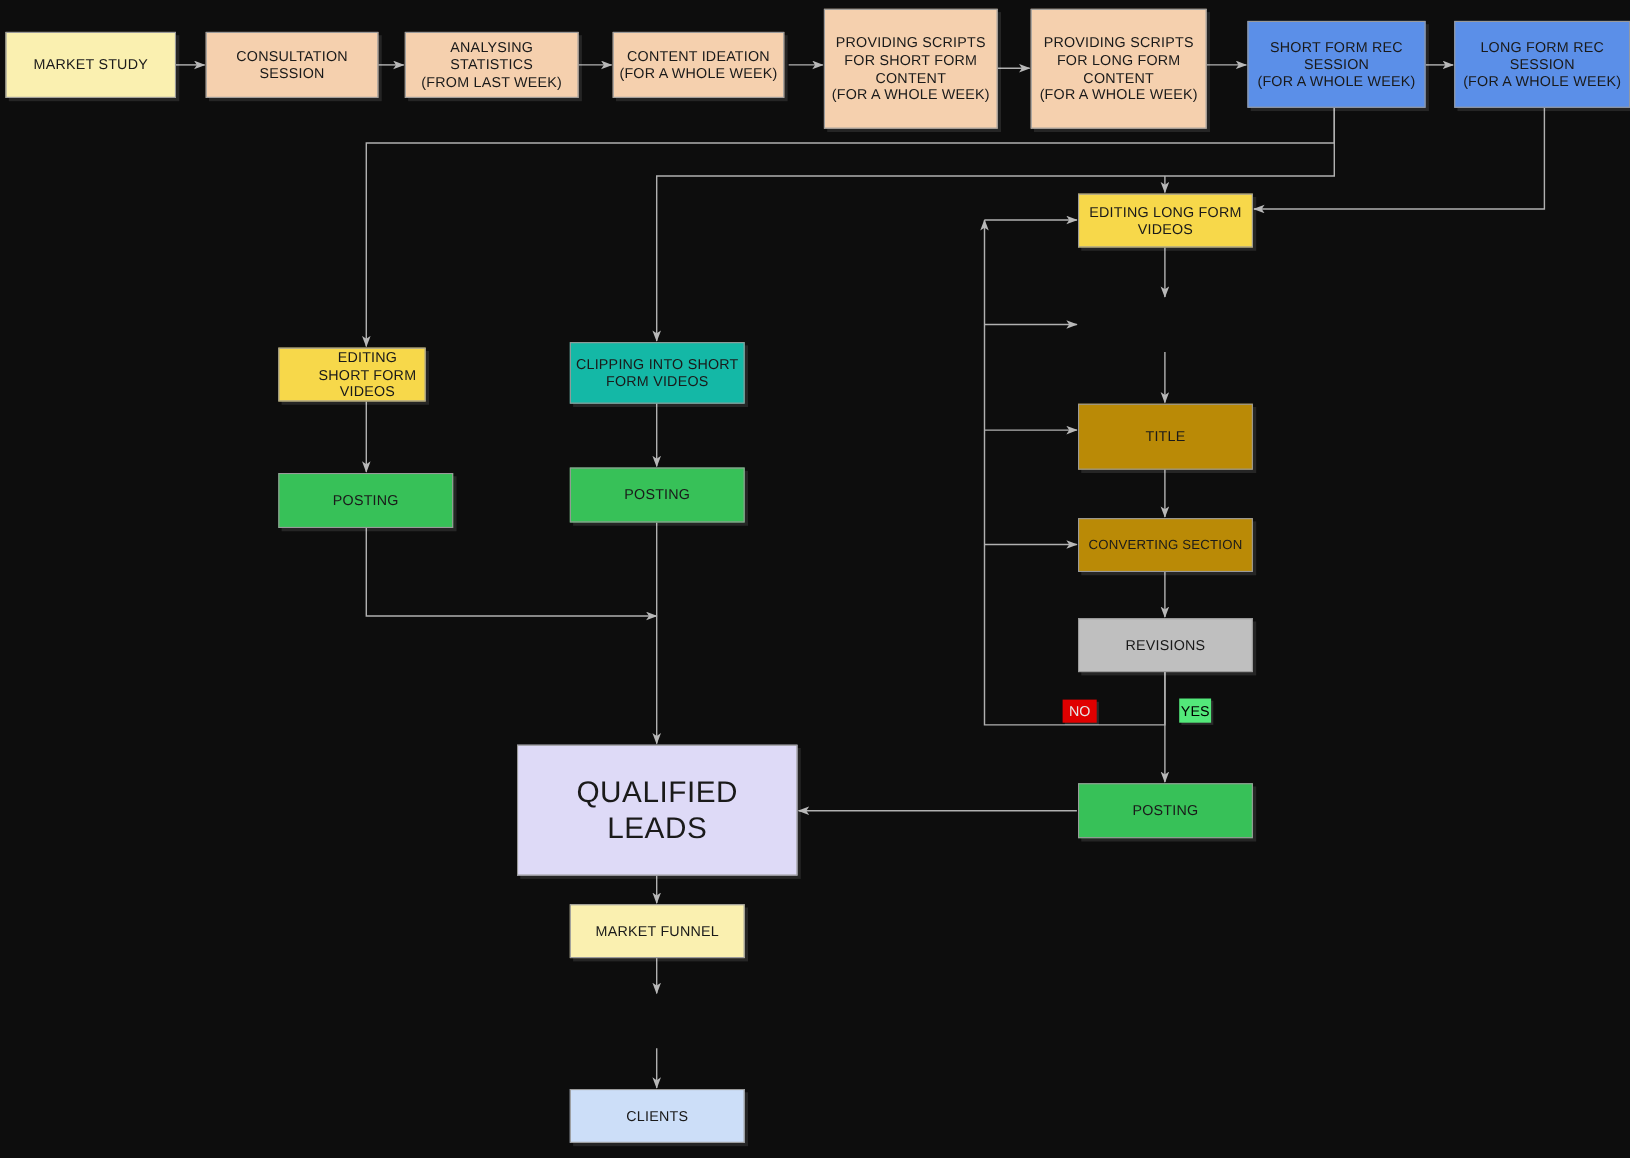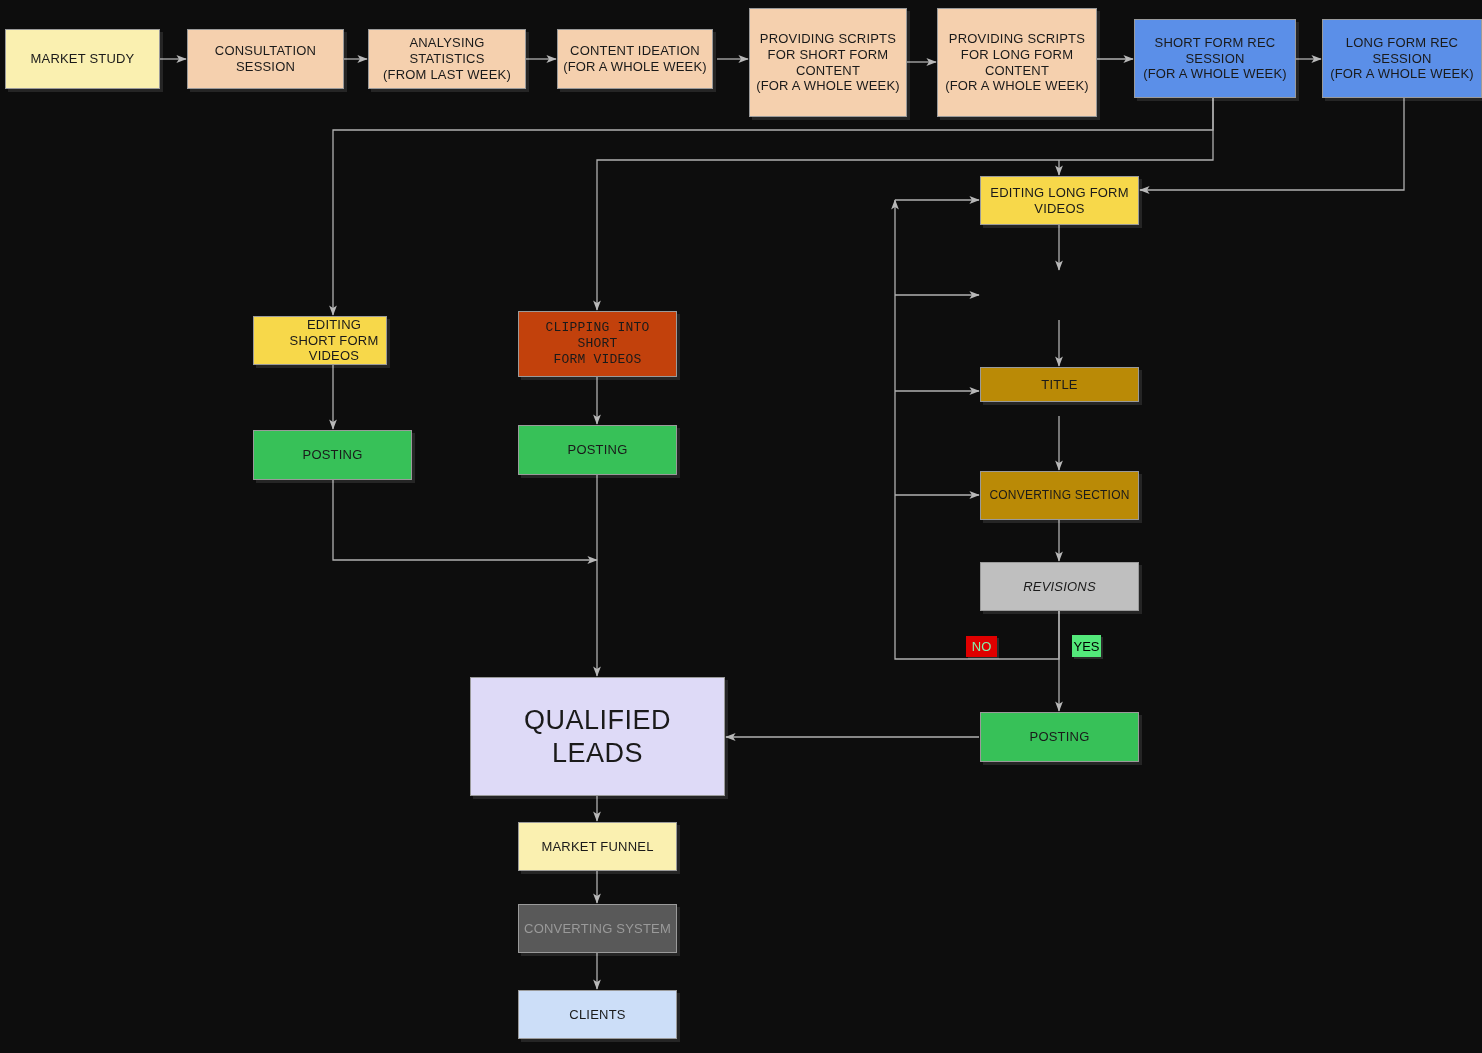"CLIPPING INTO SHORT" div.node { background: #c2410c -> #14b8a6; font-family: Liberation Mono, monospace -> none; height: 66px -> 56px }
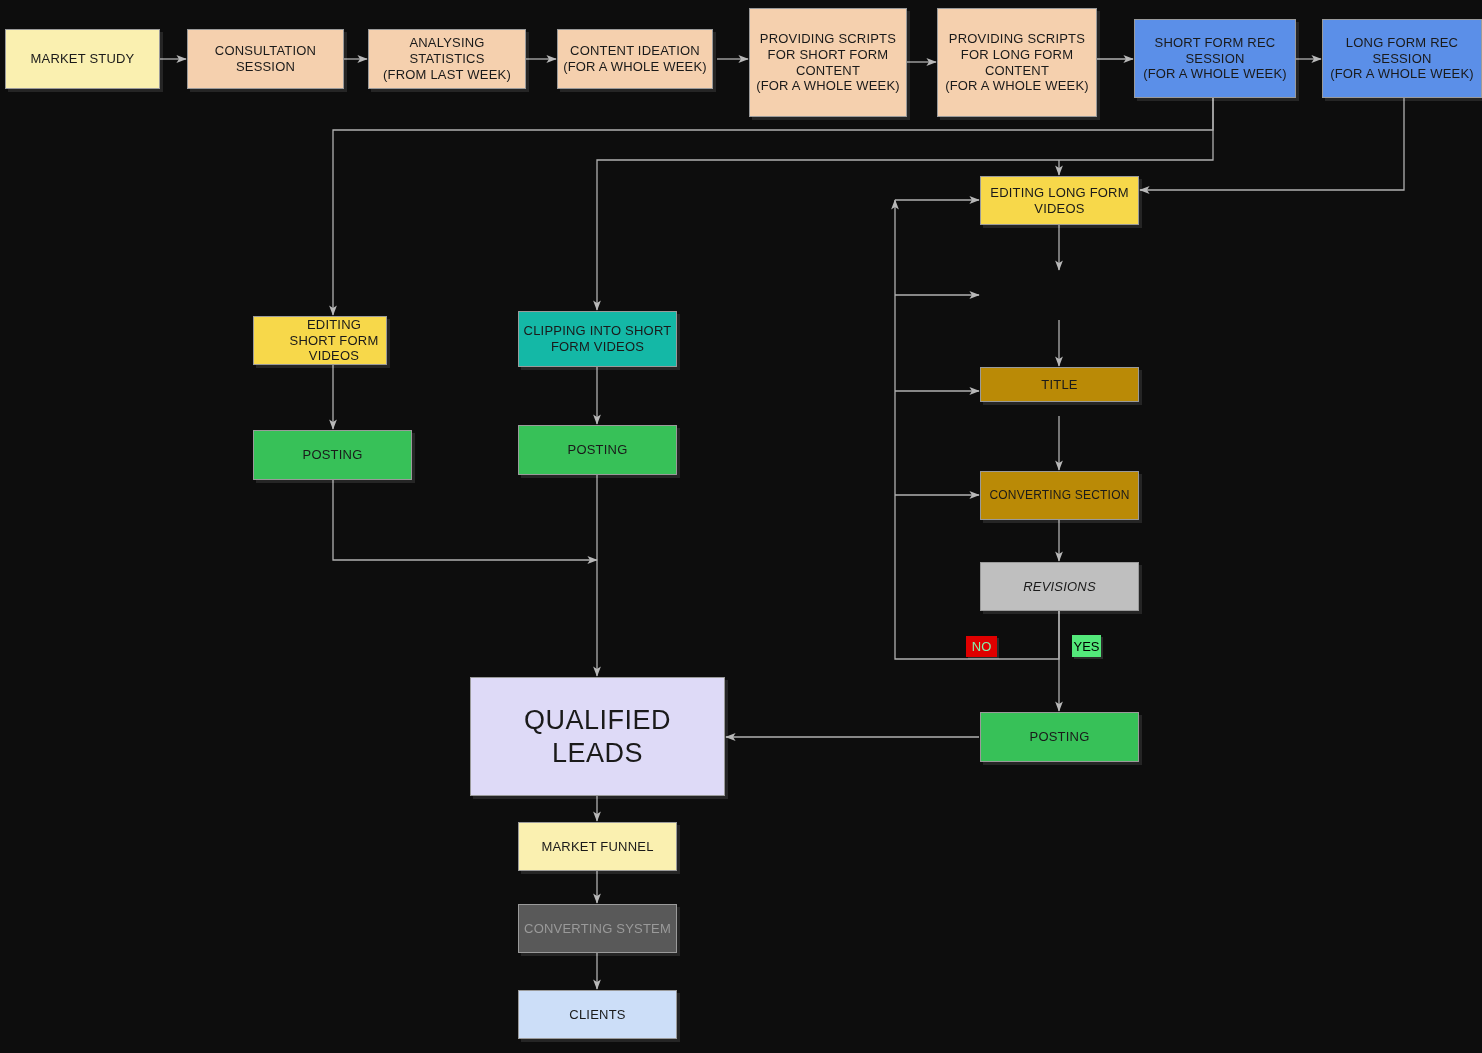"TITLE" div.node { height: 35px -> 60px }
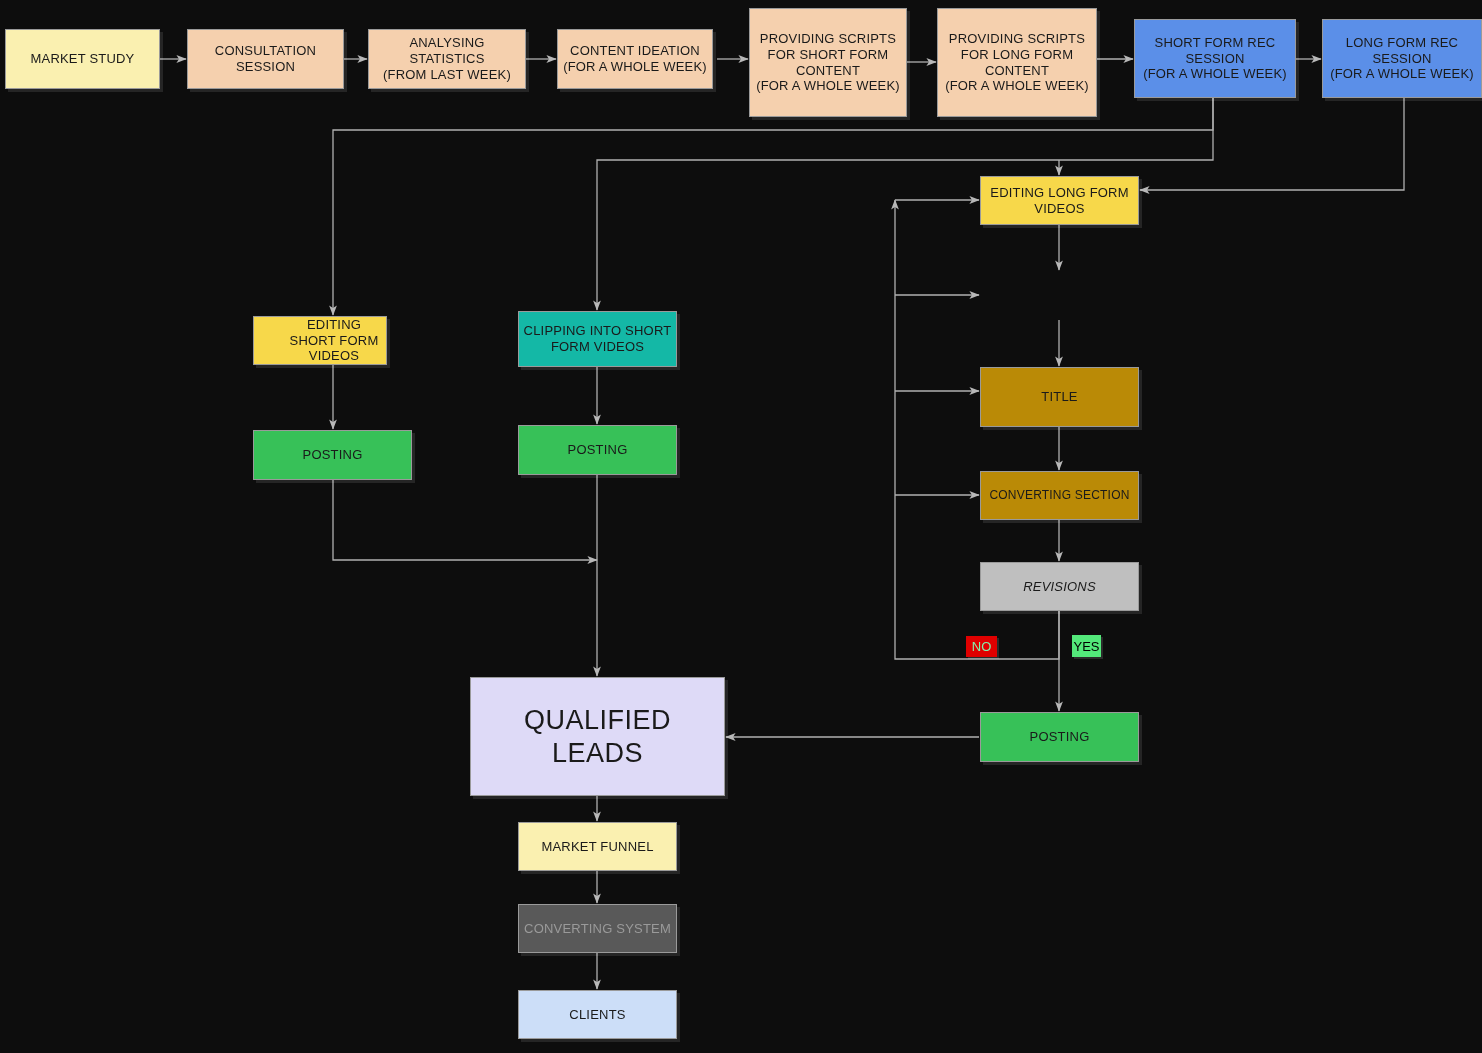"REVISIONS" div.node { font-style: italic -> none }
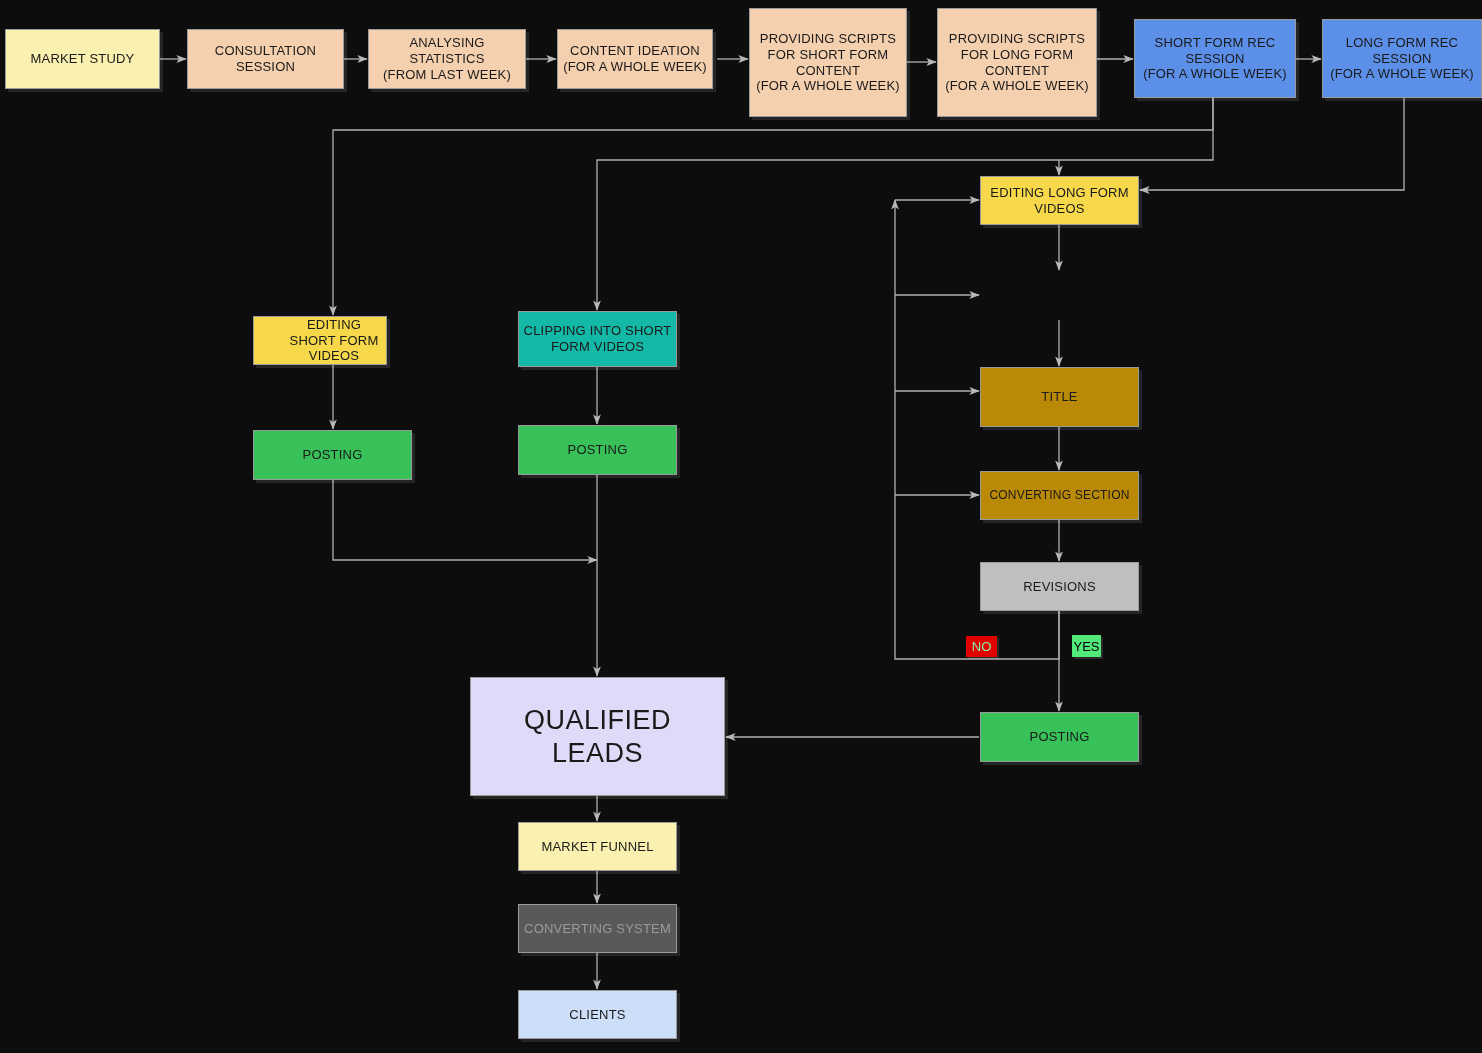"NO" div.tag { color: #86efac -> #e5e5e5 }
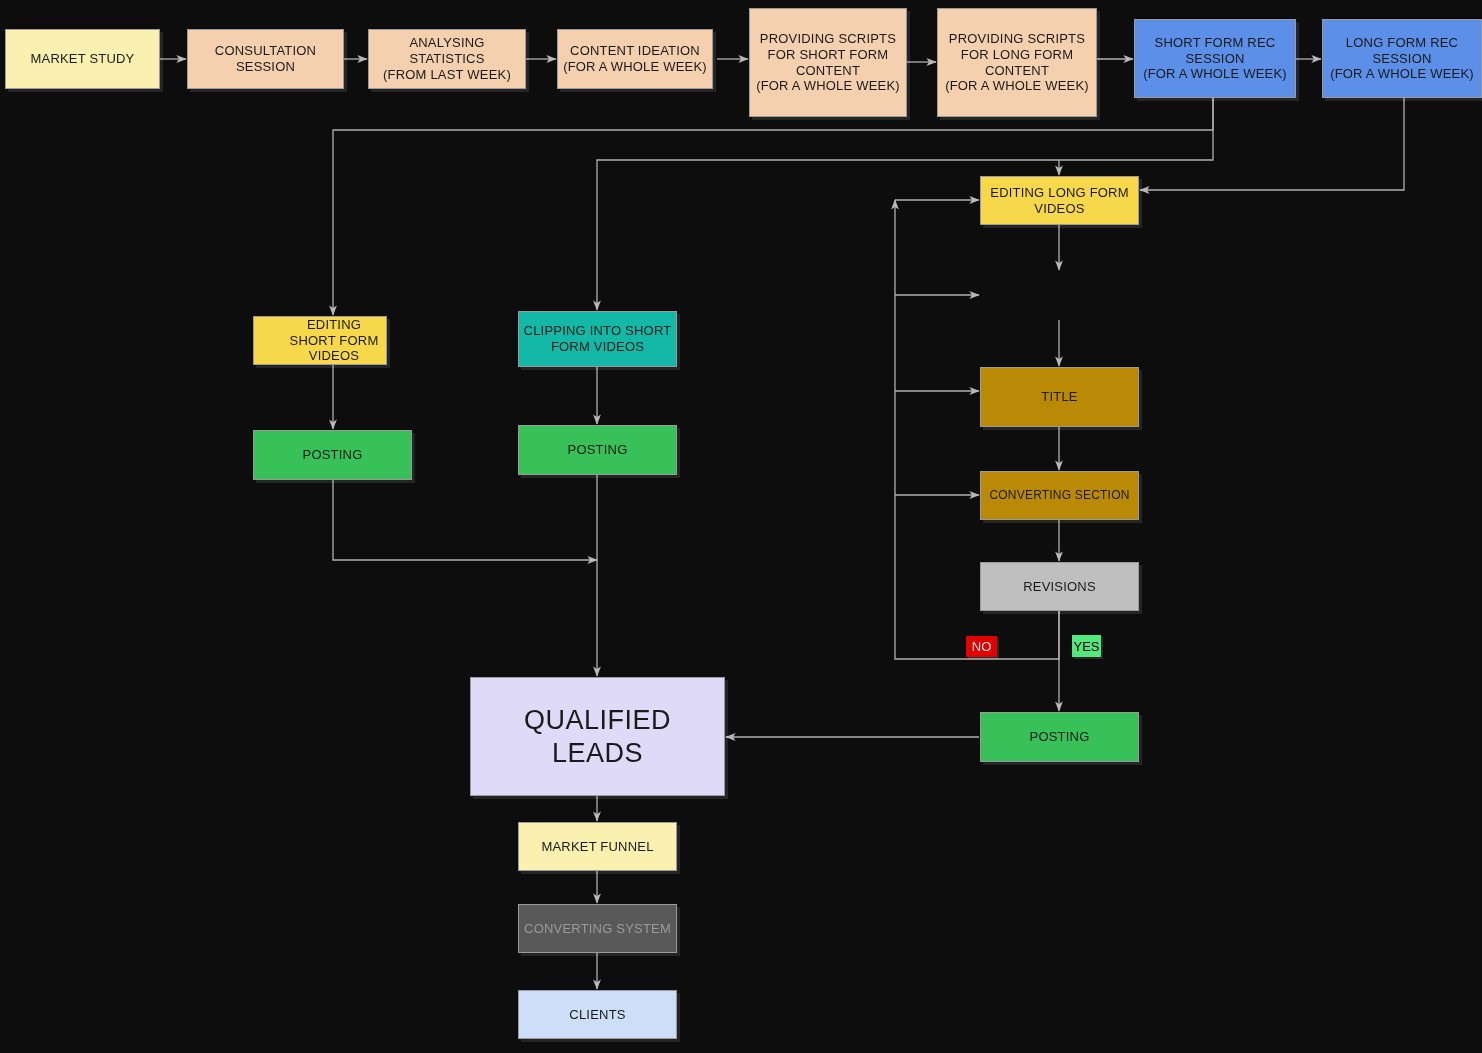"CONVERTING SYSTEM" div.node { html: <div>CONVERTING SYSTEM</div> -> none }
